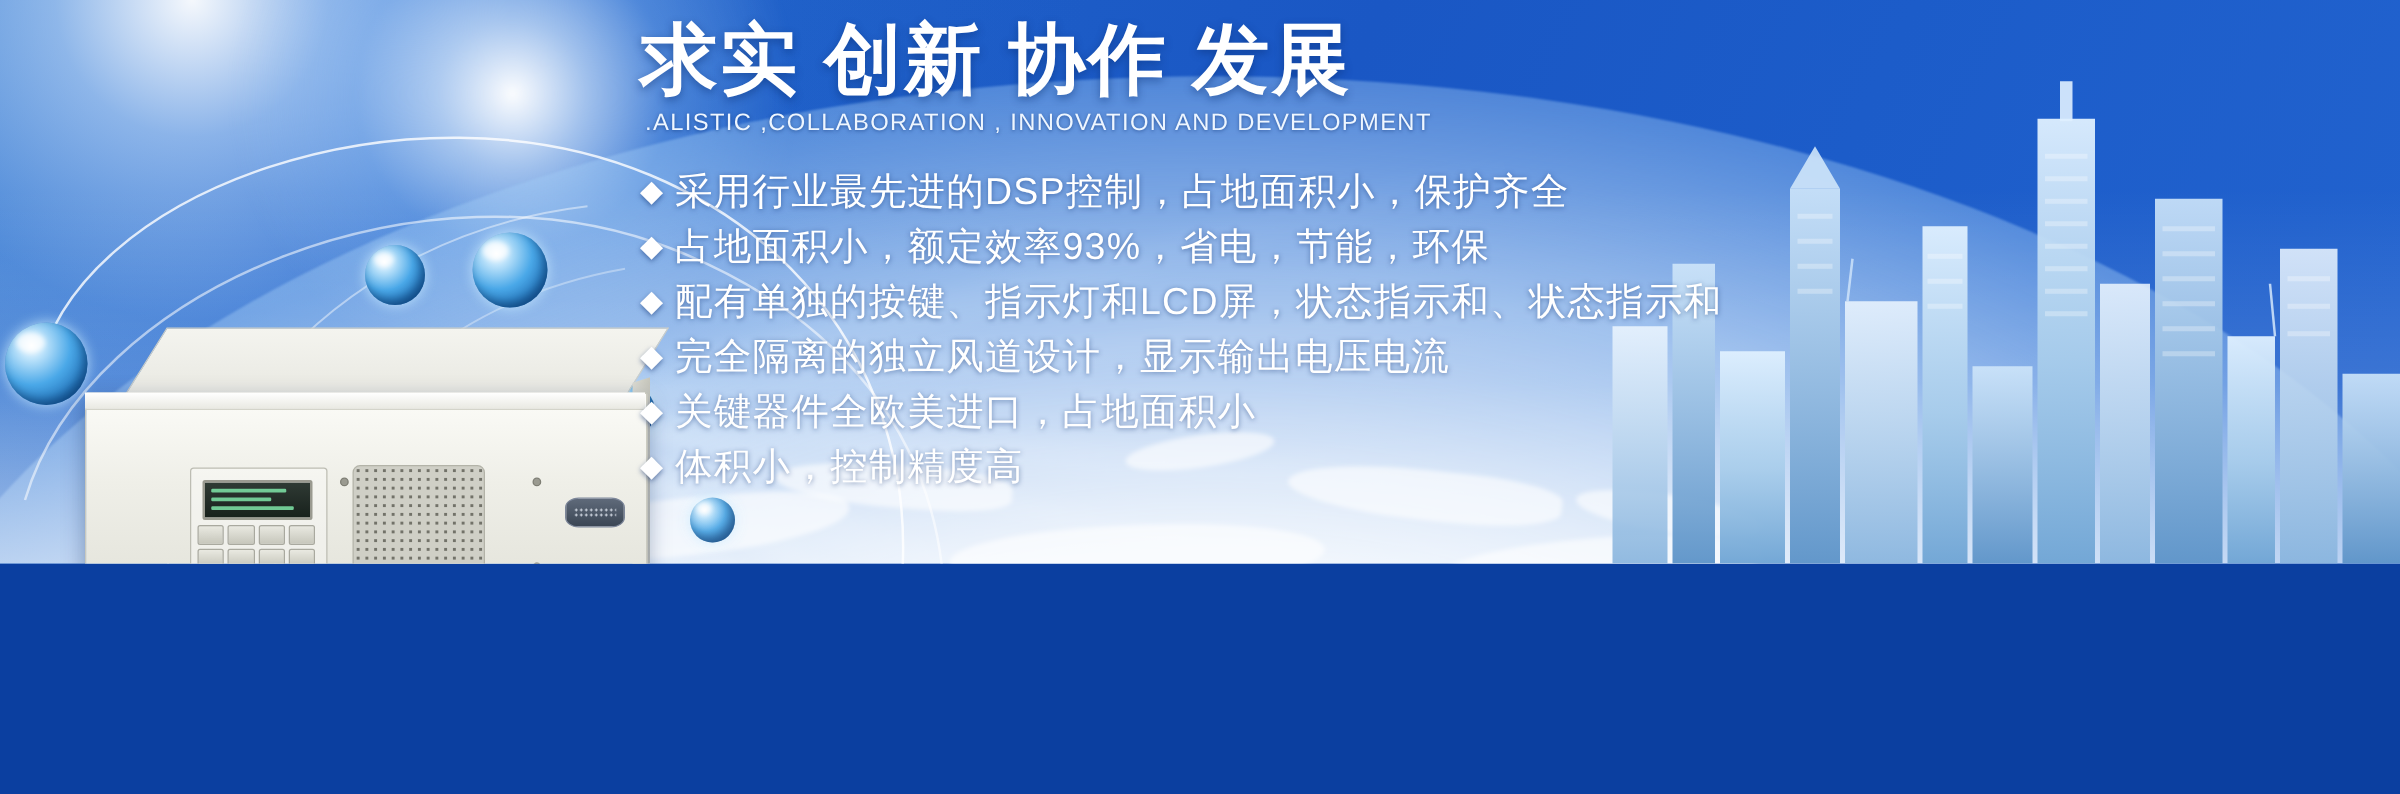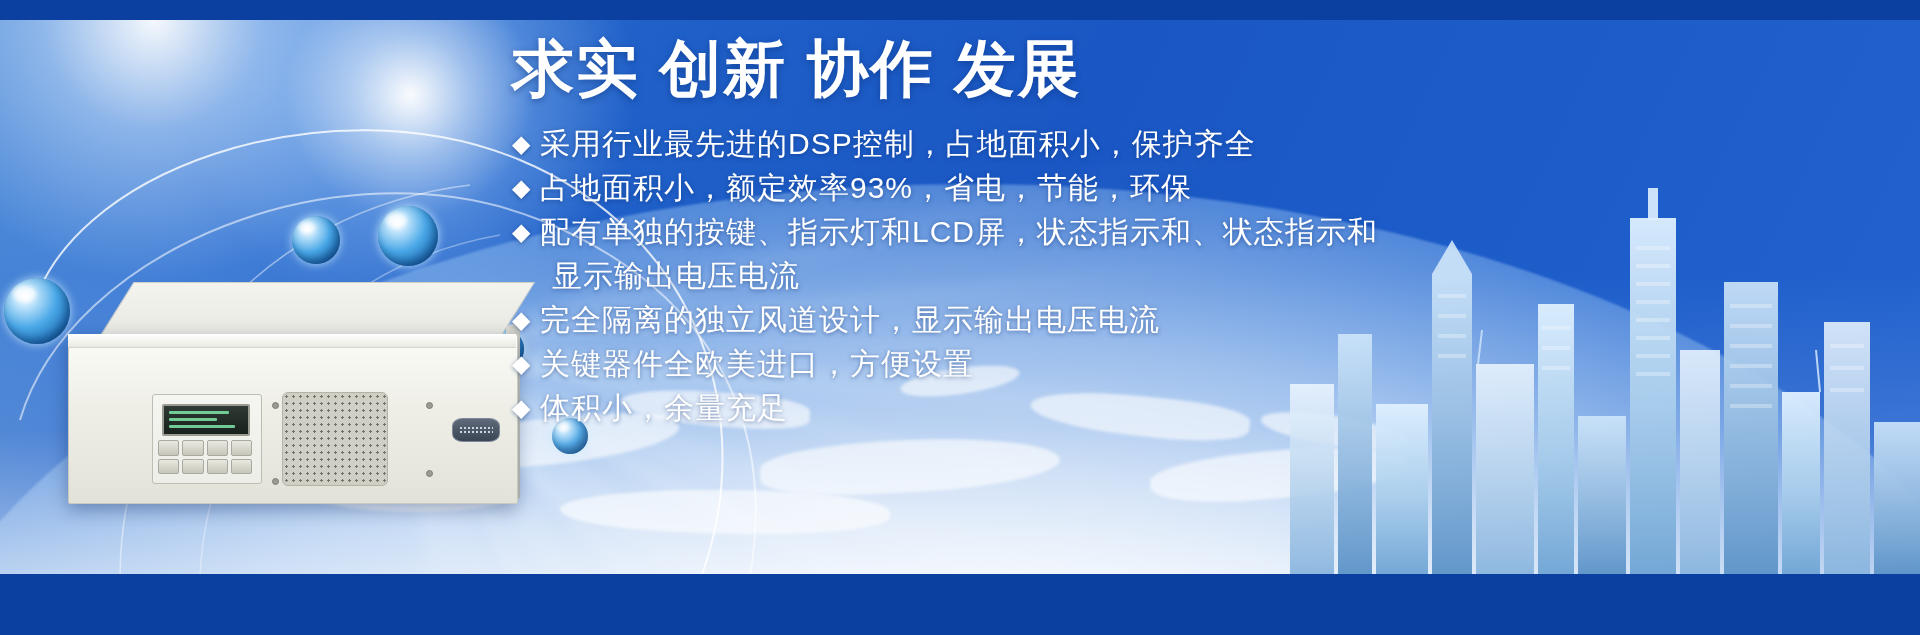"求实 创新 协作 发展" .banner { height: 554px -> 451px; margin-top: 20px -> none }
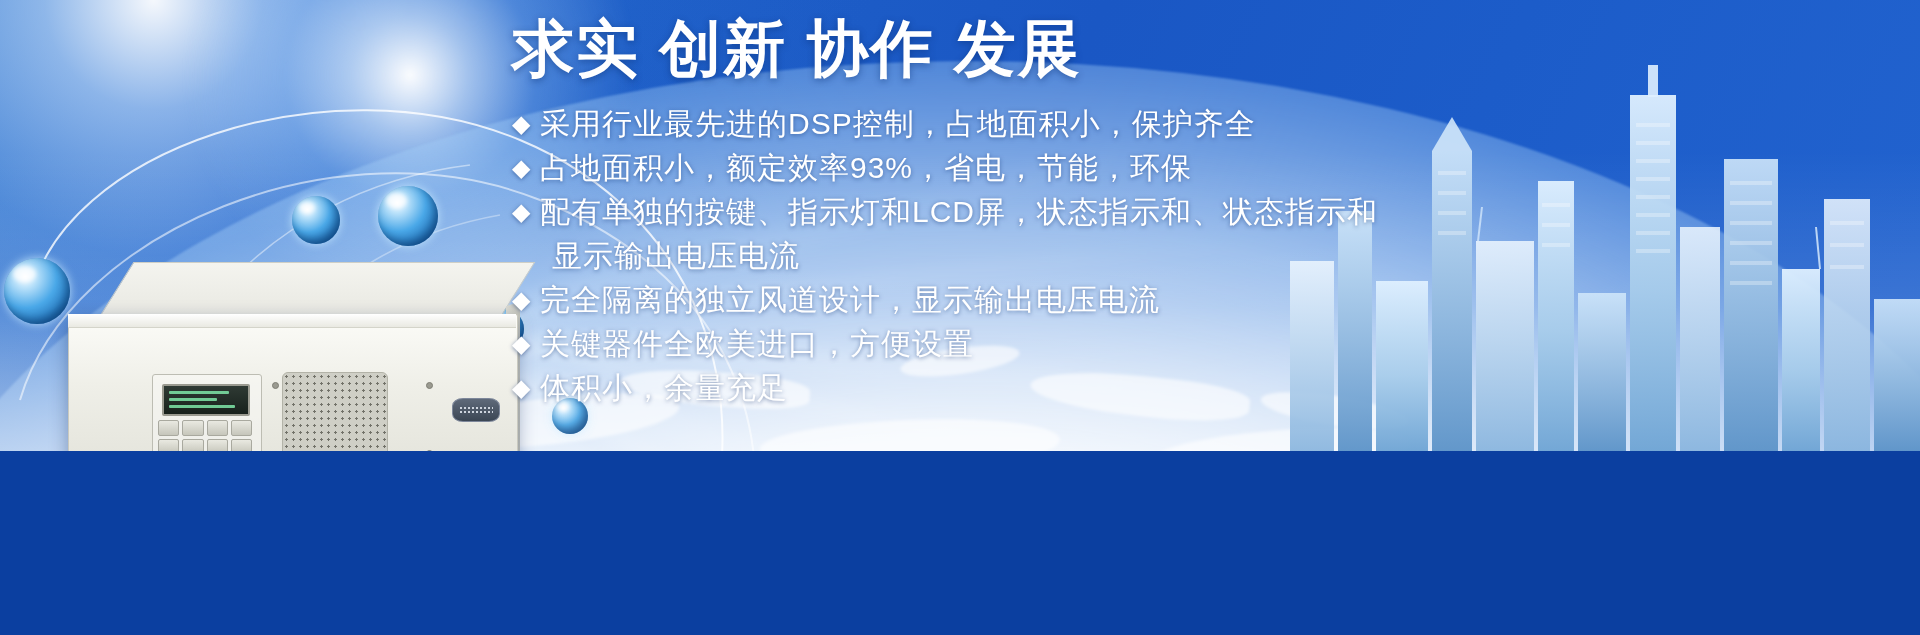".ALISTIC ,COLLABORATION , INNOVATION AND" div.subtitle { html: none -> <div>.ALISTIC ,COLLABORATION , INNOVATION AND DEVELOPMENT</div> }
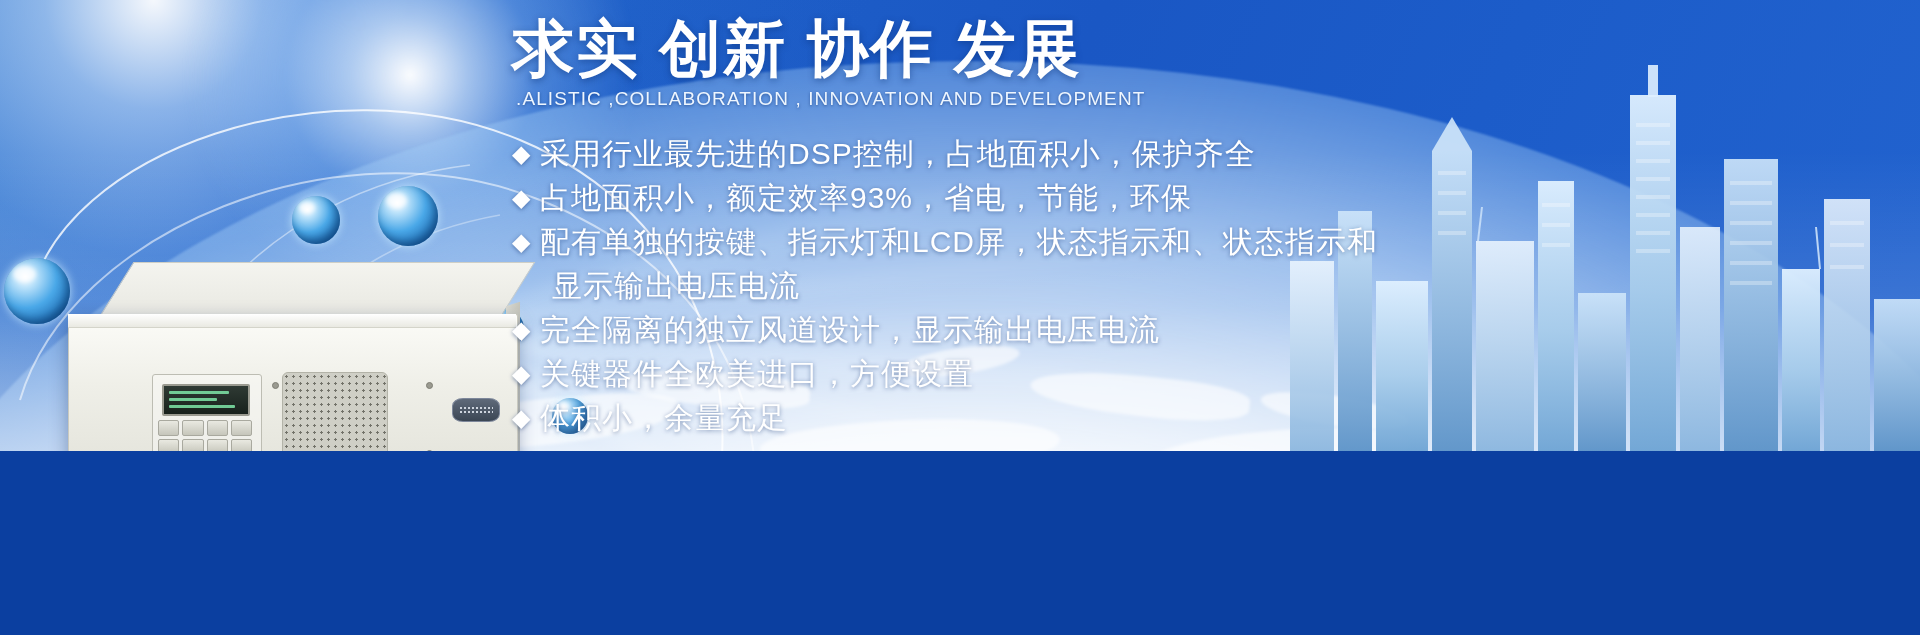"显示输出电压电流" div.bullet-cont { html: <div>显示输出电压电流</div> -> none }
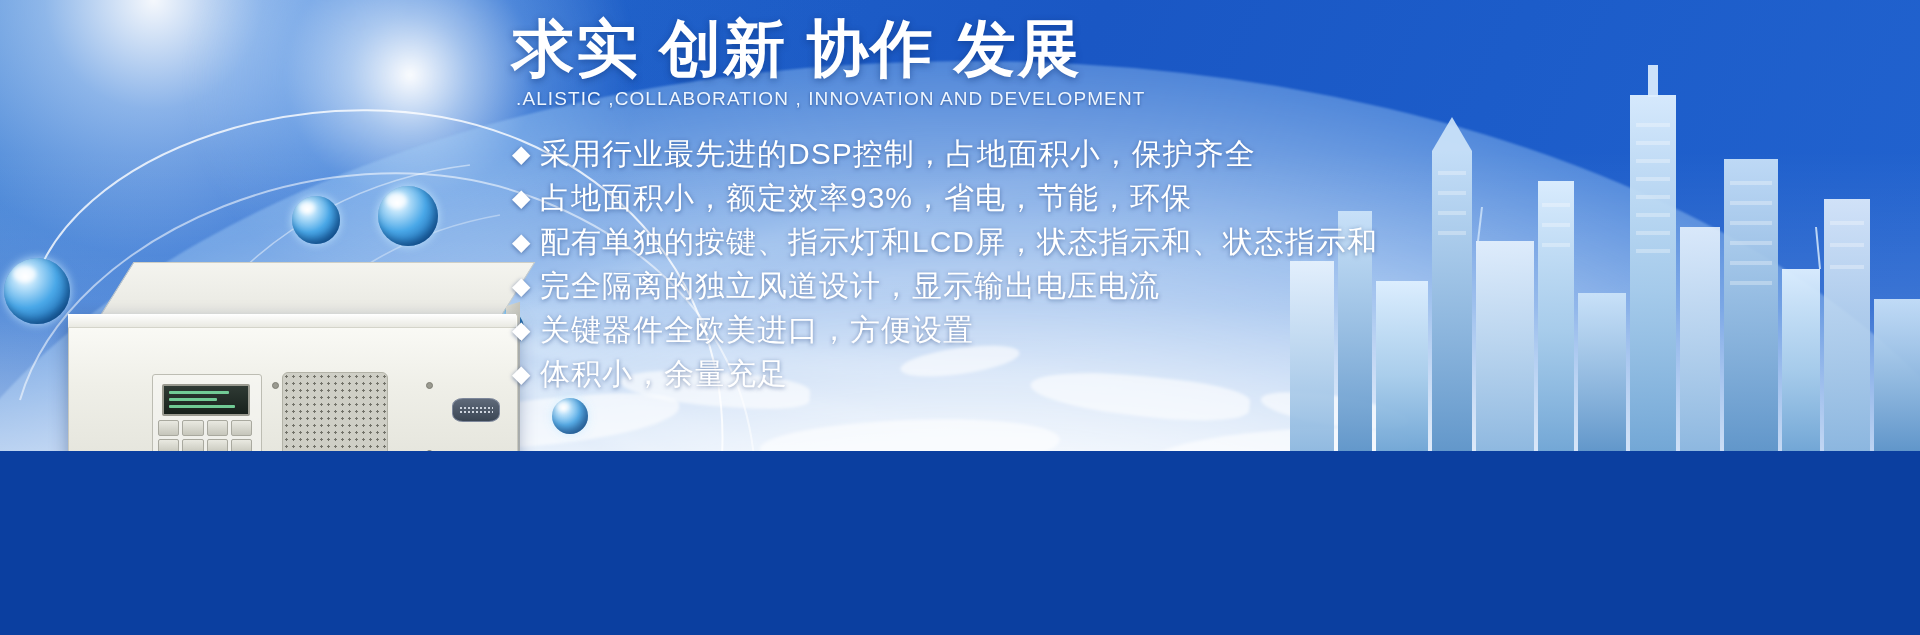"关键器件全欧美进口，方便设置" span.bullet-text { text: 方便设置 -> 占地面积小 }
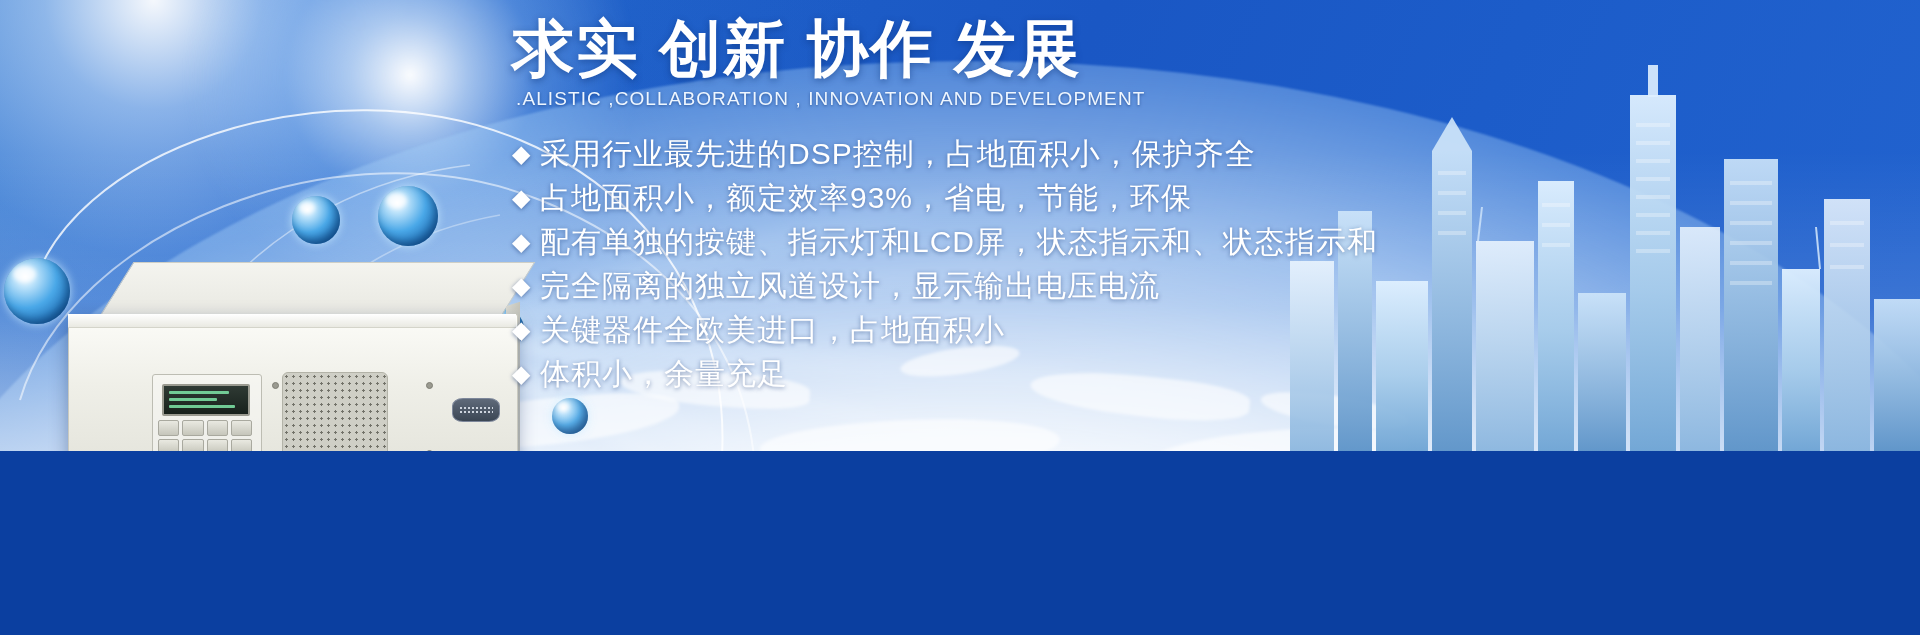"体积小，余量充足" span.bullet-text { text: 余量充足 -> 控制精度高 }
